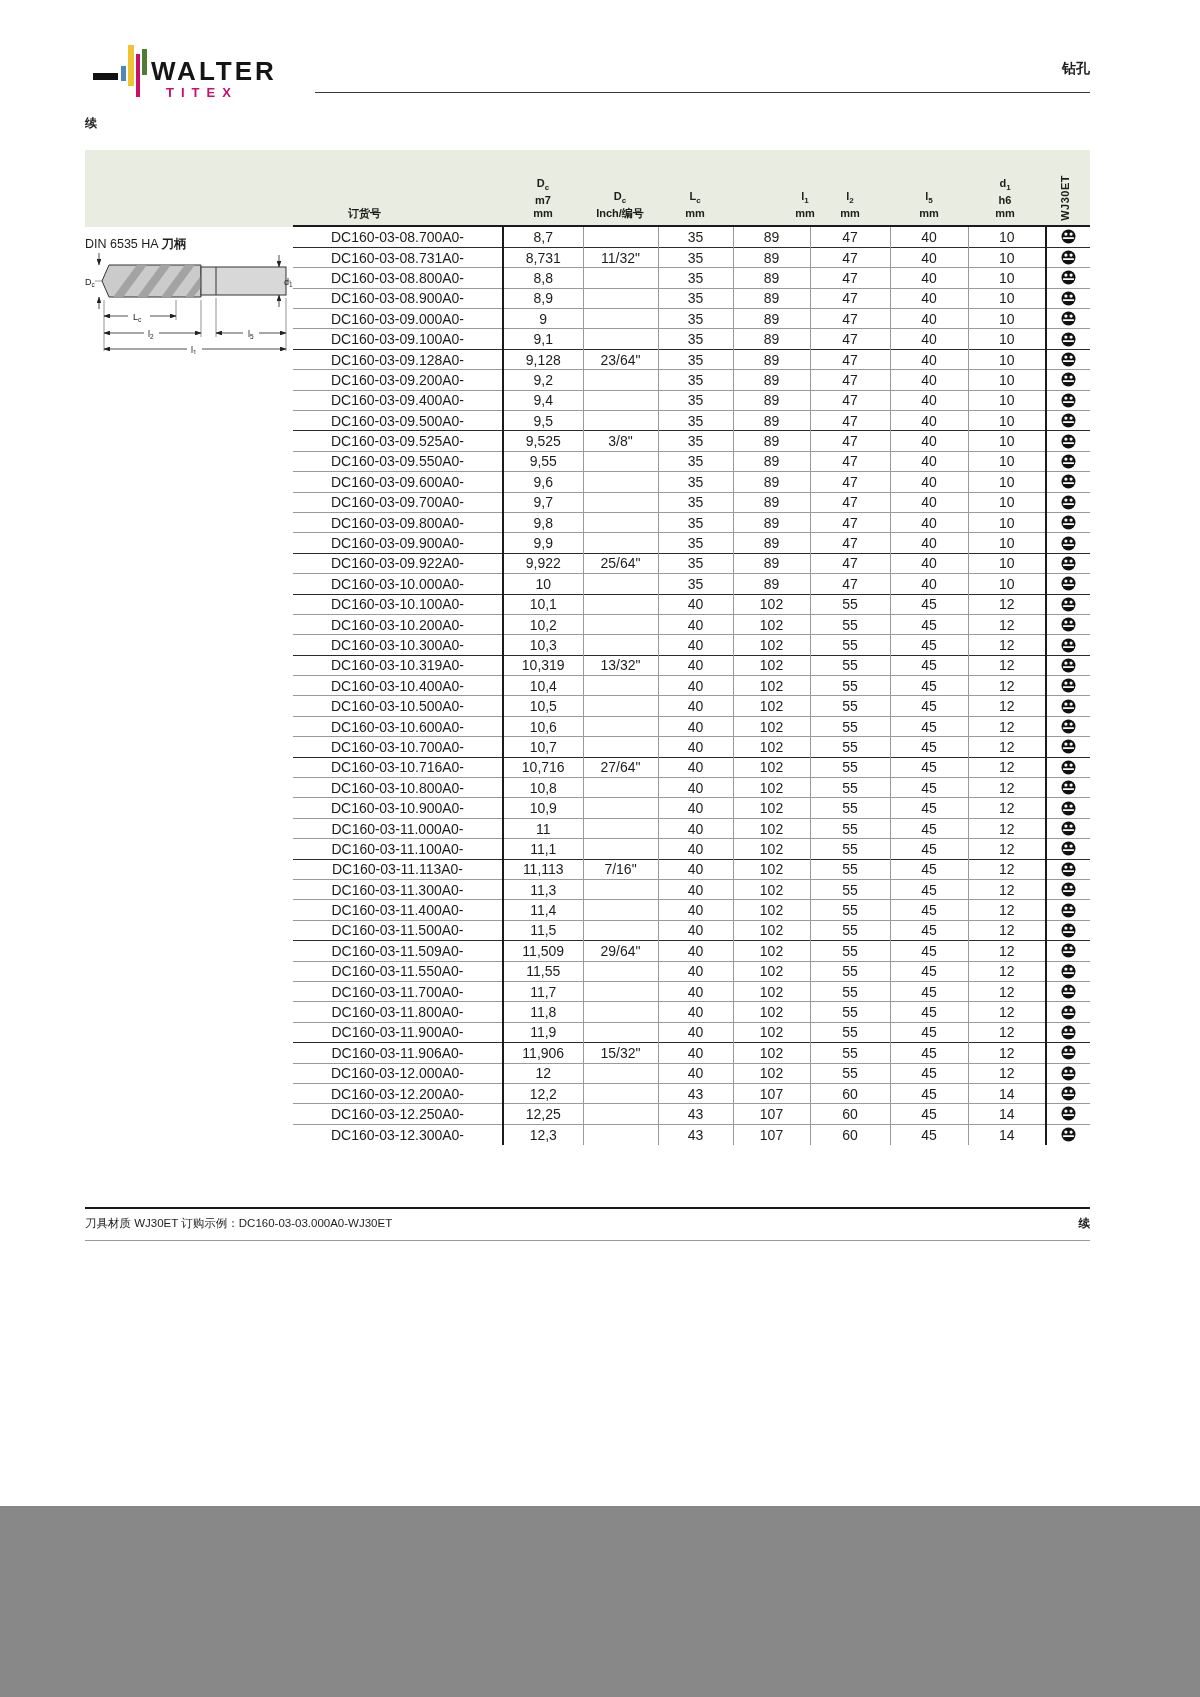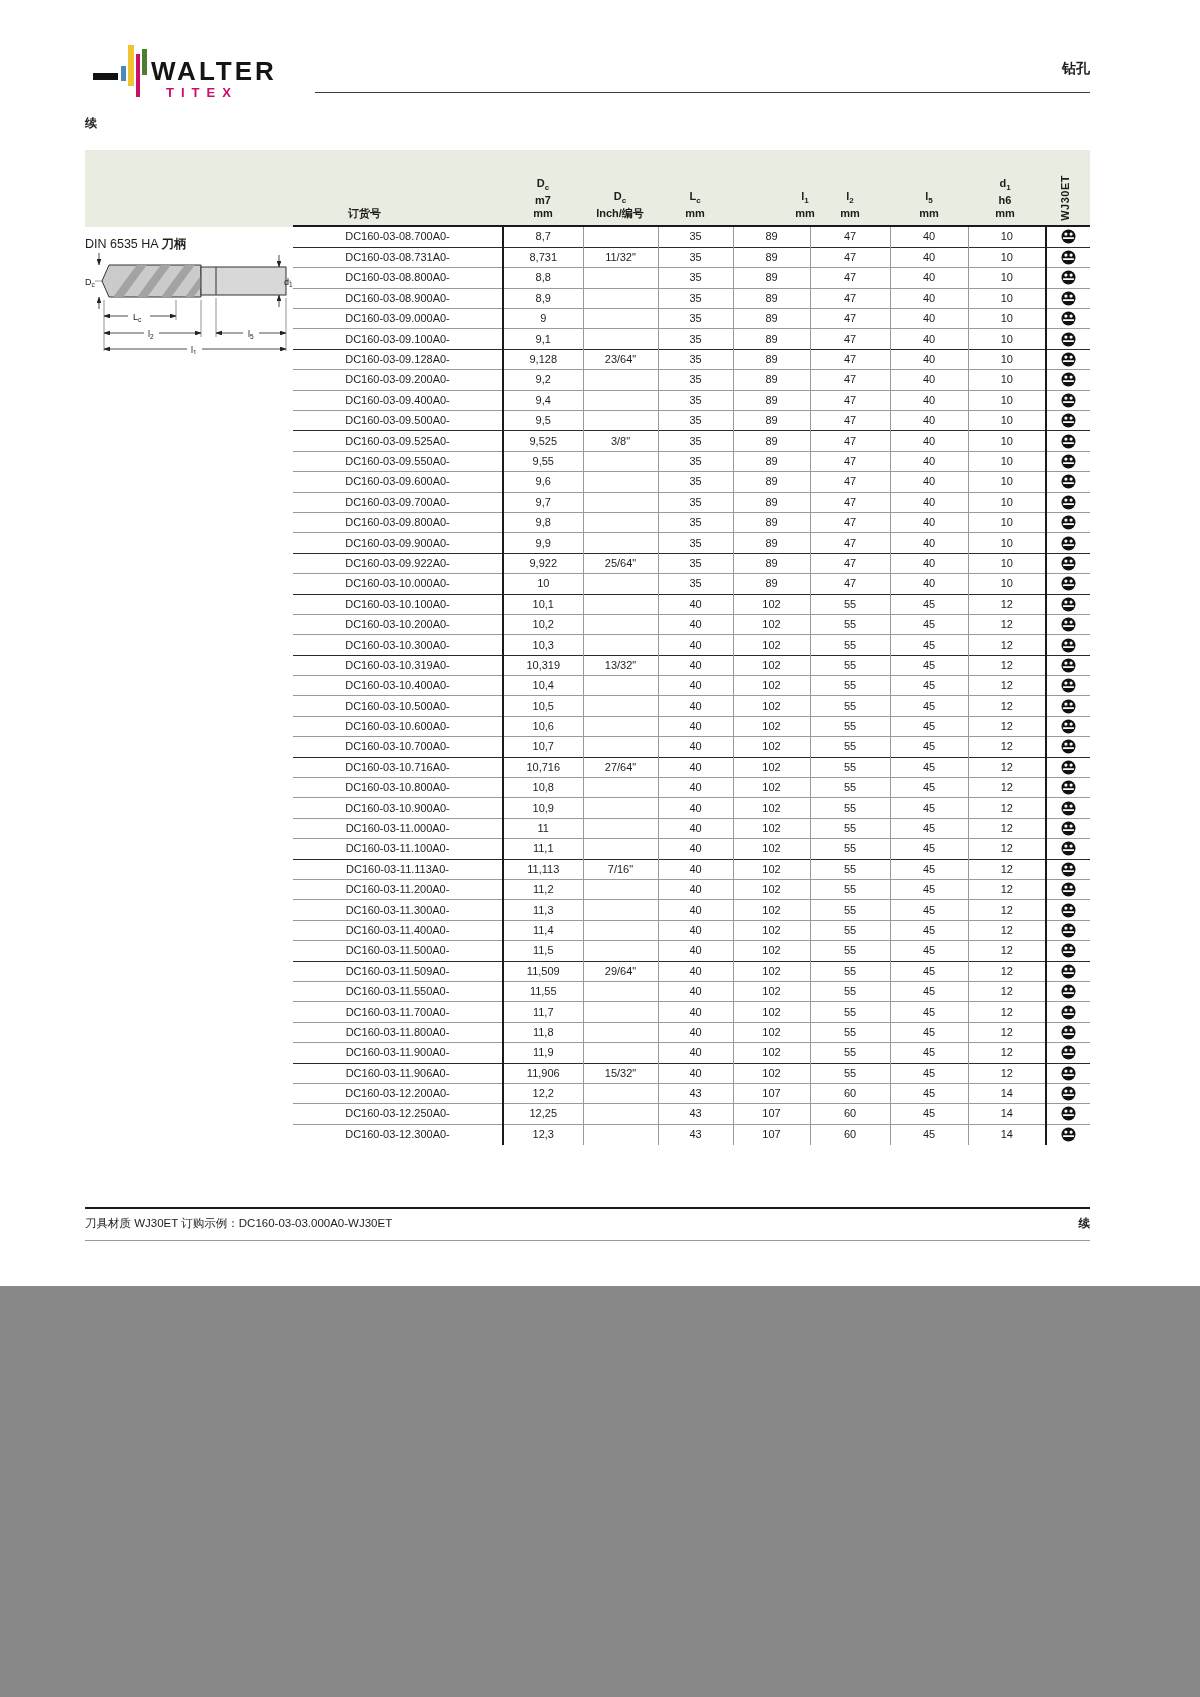"WALTER" .page { height: 1286px -> 1506px }
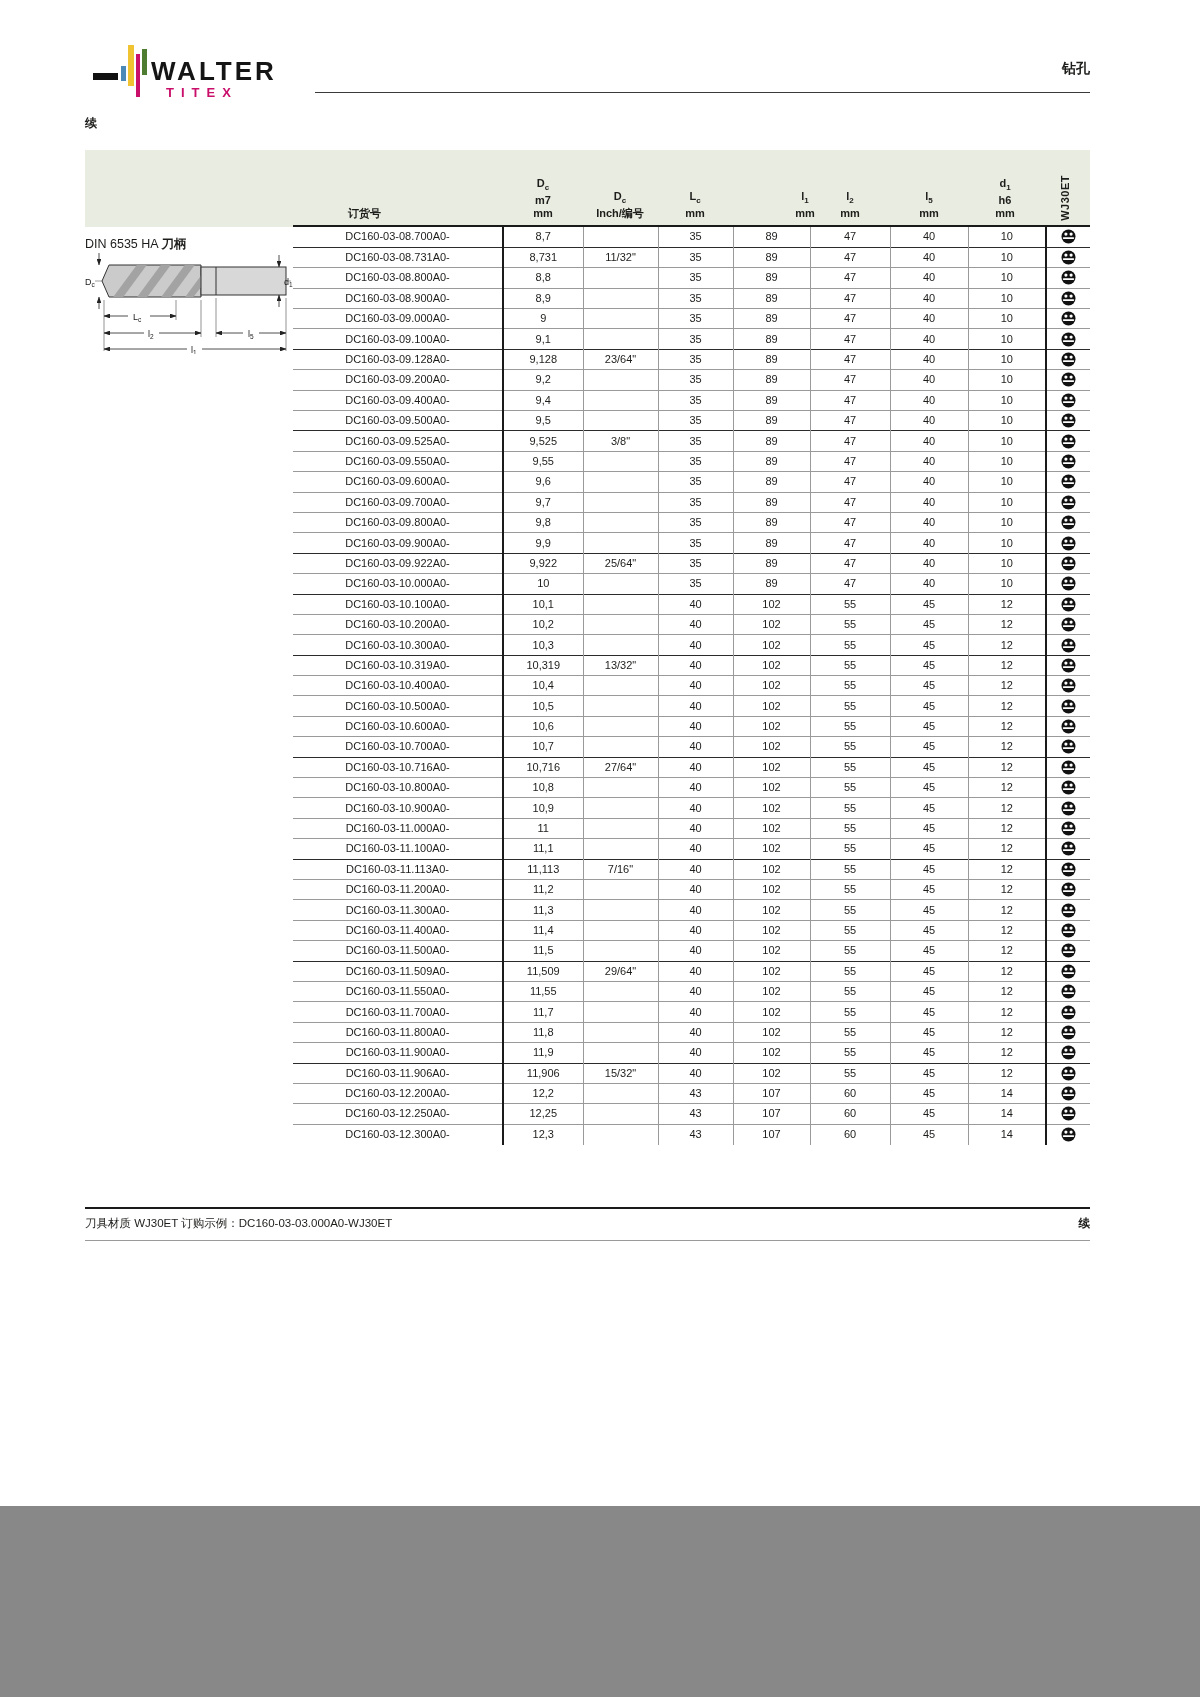"DC160-03-08.700A0-" table.spec { font-size: 11px -> 14px }
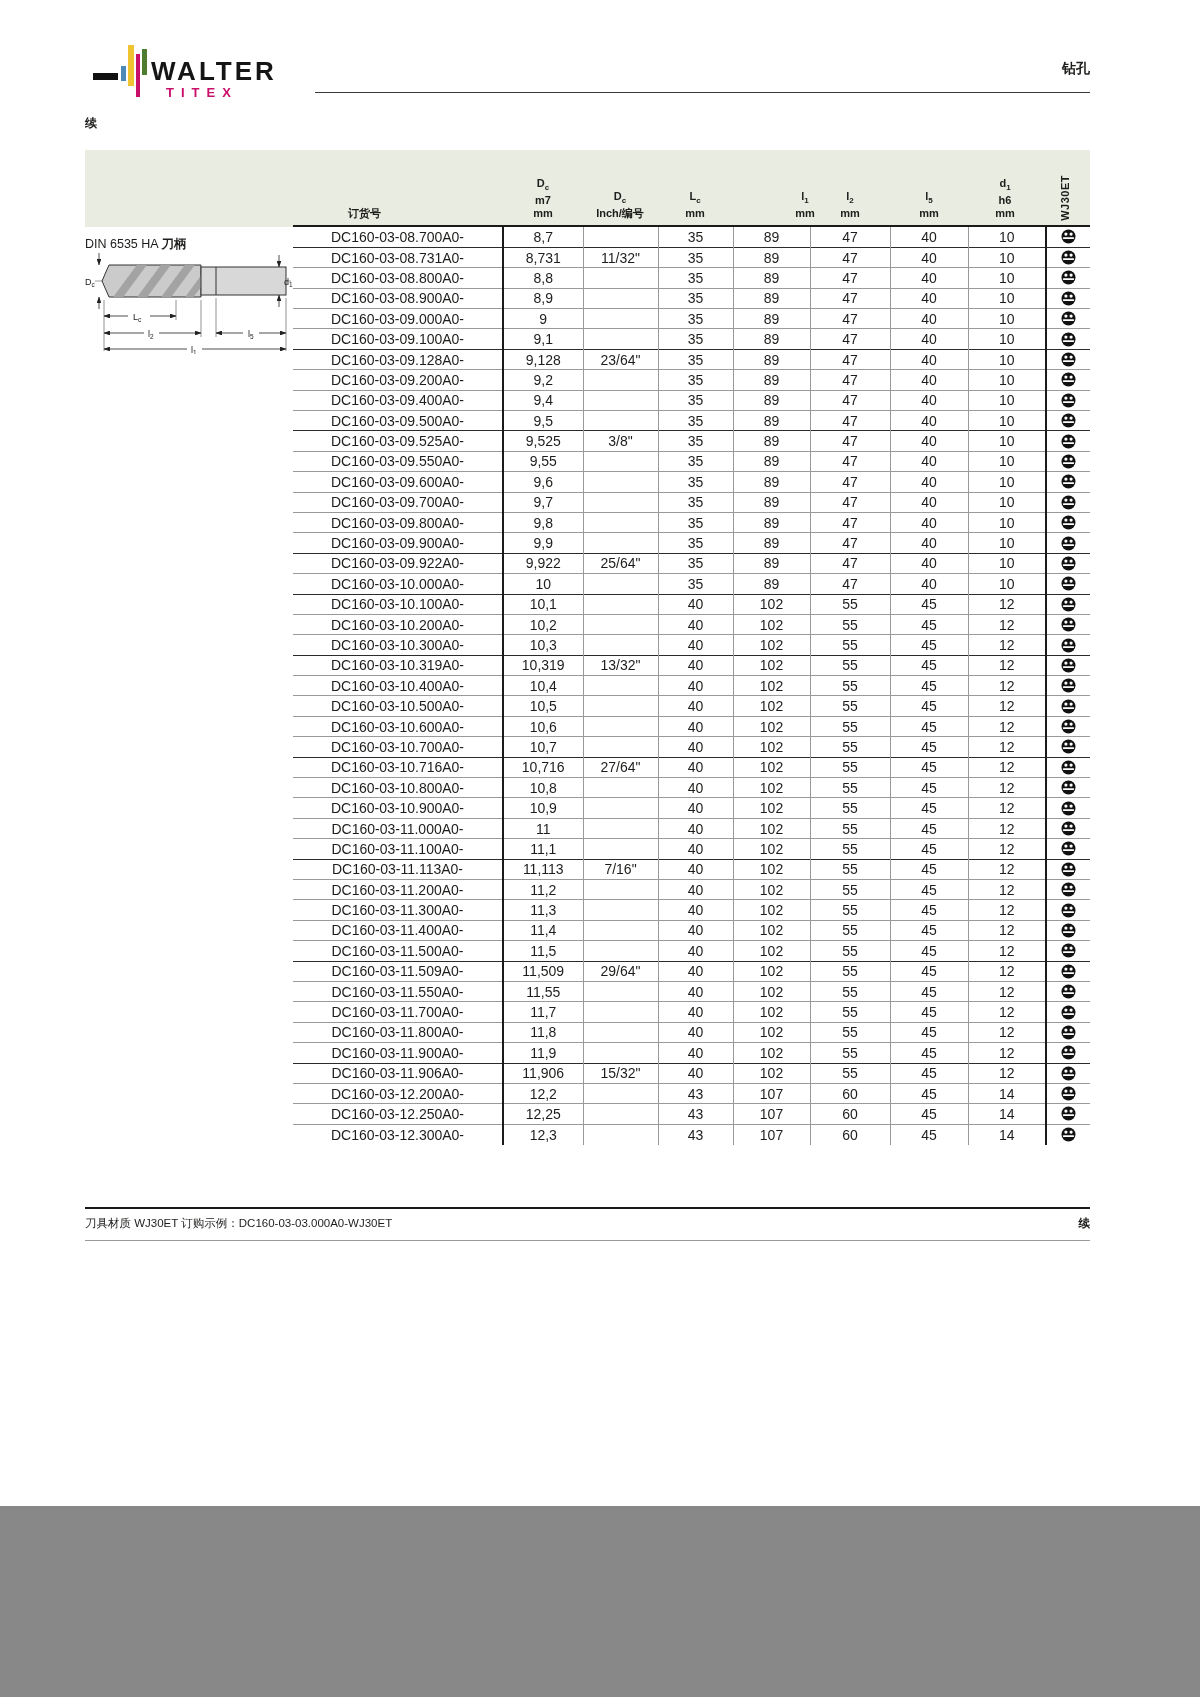"DC160-03-11.200A0-" tr { html: <tr> <td>DC160-03-11.200A0-</td> <td>11,2</td> <td></td> <td>40</td> <td>102</td> <td>55</td> <td>45</td> <td>12</td> <td> <svg> <circle></circle> <circle></circle> <circle></circle> <rect></rect> </svg> </td> </tr> -> none }
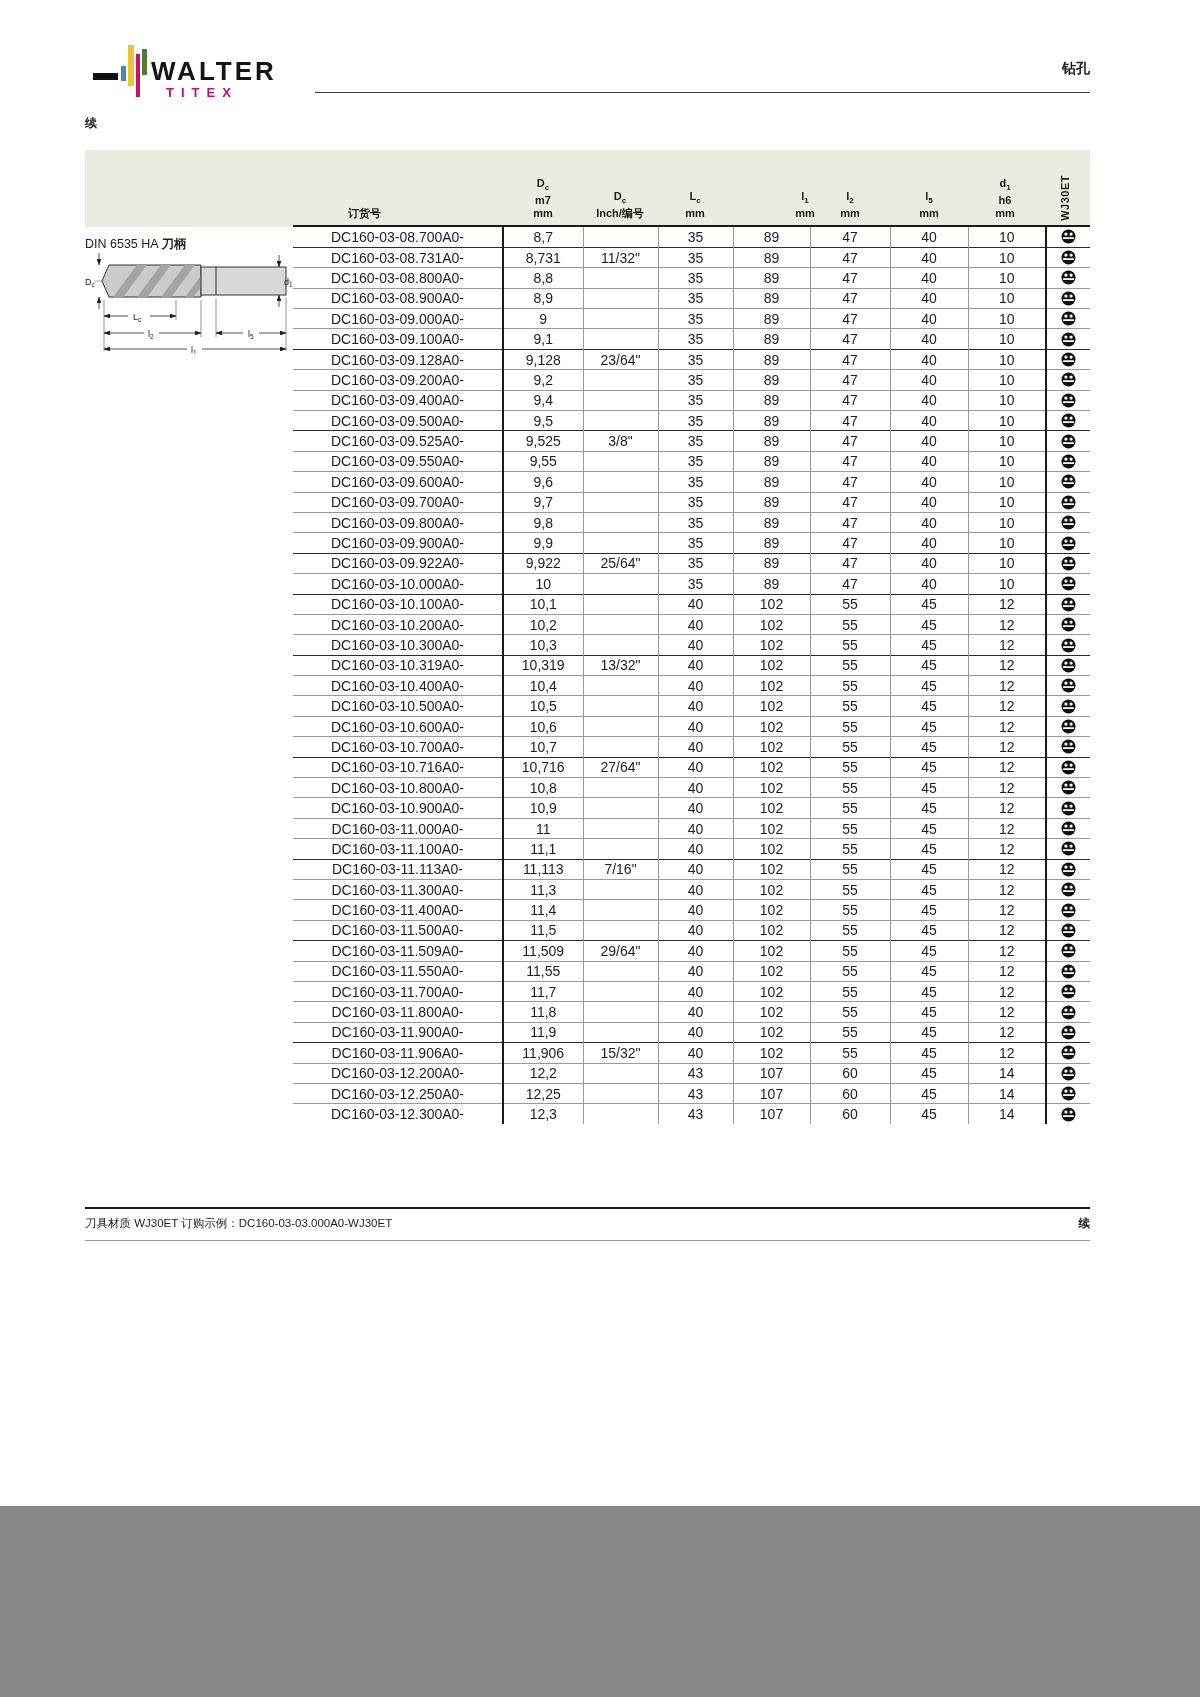"DC160-03-12.000A0-" tr { html: none -> <tr> <td>DC160-03-12.000A0-</td> <td>12</td> <td></td> <td>40</td> <td>102</td> <td>55</td> <td>45</td> <td>12</td> <td> <svg> <circle></circle> <circle></circle> <circle></circle> <rect></rect> </svg> </td> </tr> }
